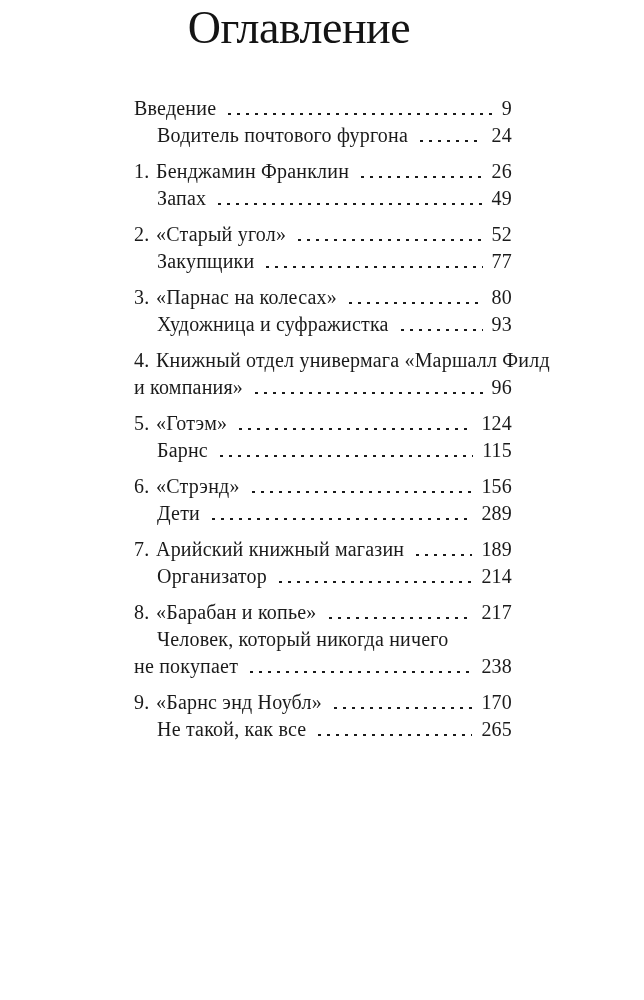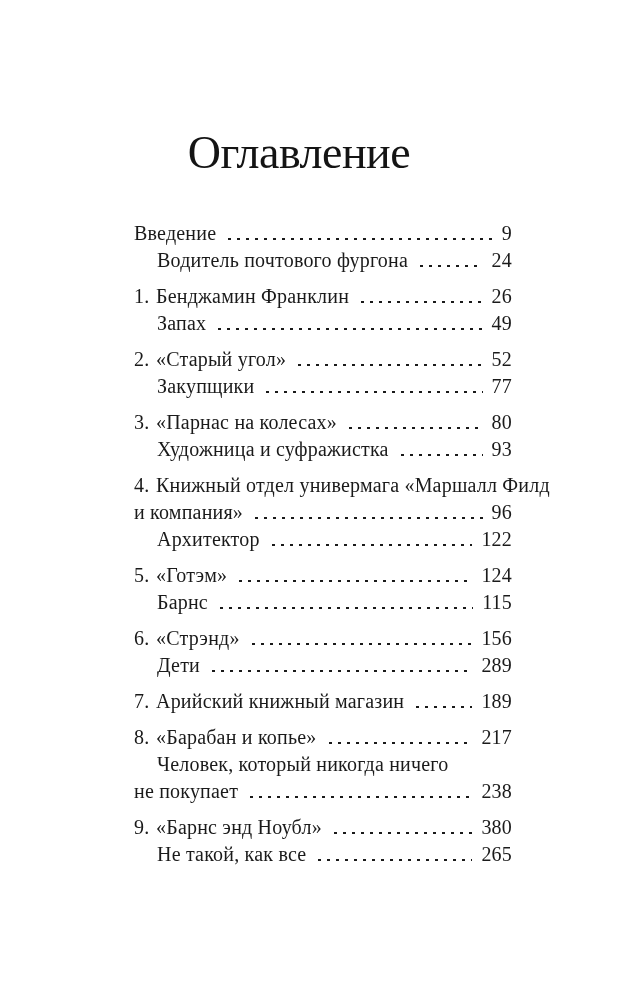"Оглавление" .toc-title { padding-top: 125px -> none }
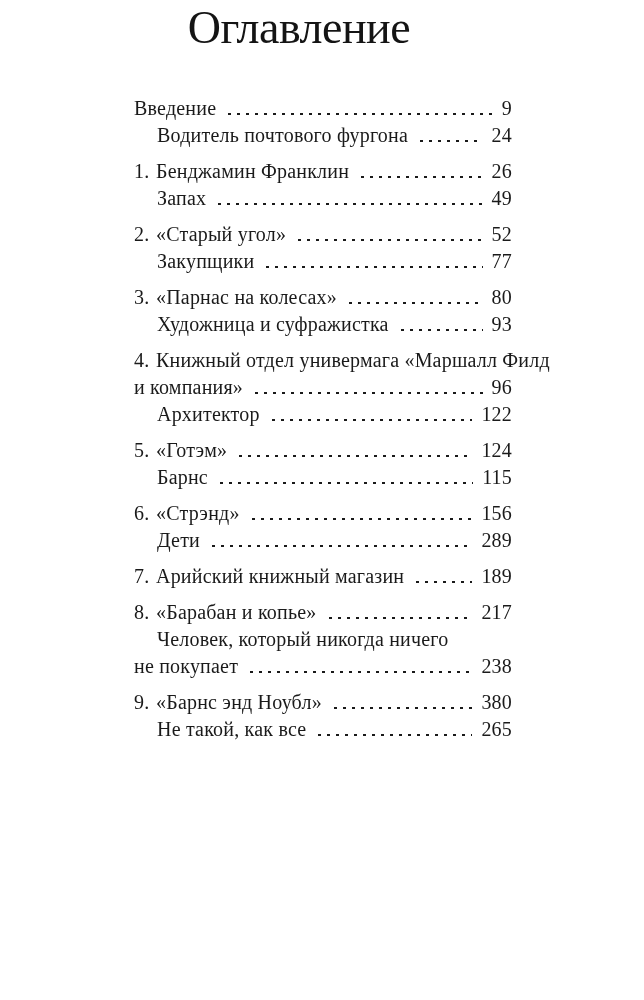"Архитектор" div.row { html: <div> <span>Архитектор</span> <span></span> <span>122</span> </div> -> none }
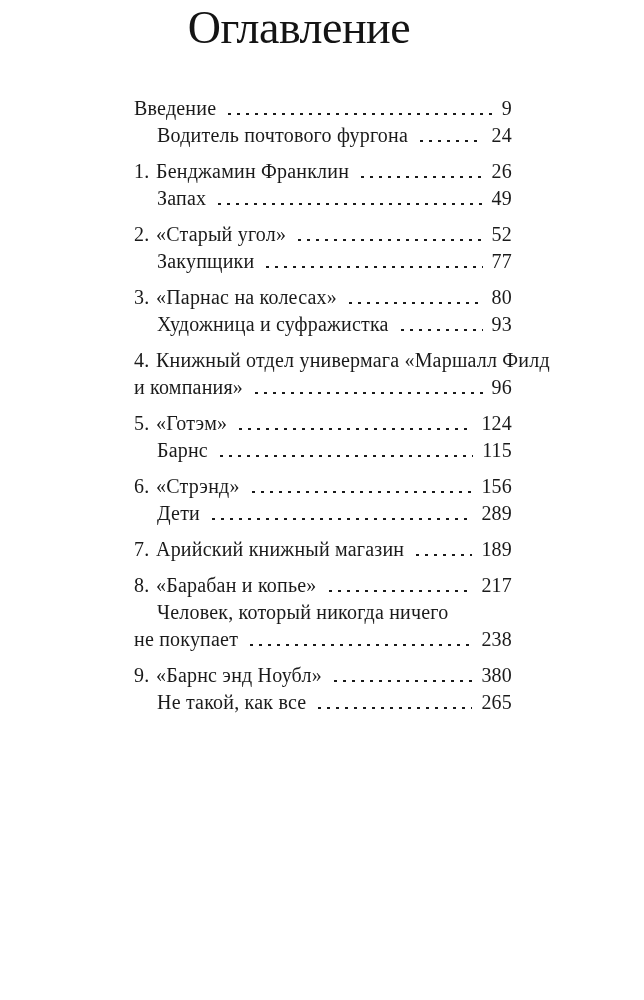"Организатор" div.row { html: none -> <div> <span>Организатор</span> <span></span> <span>214</span> </div> }
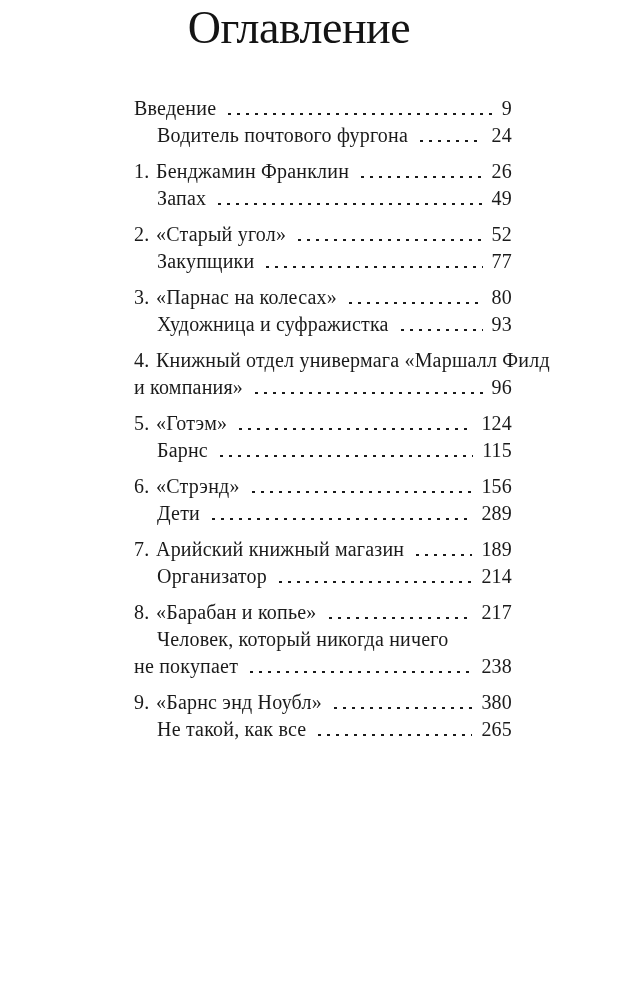"380" span.page-num { text: 380 -> 170 }
